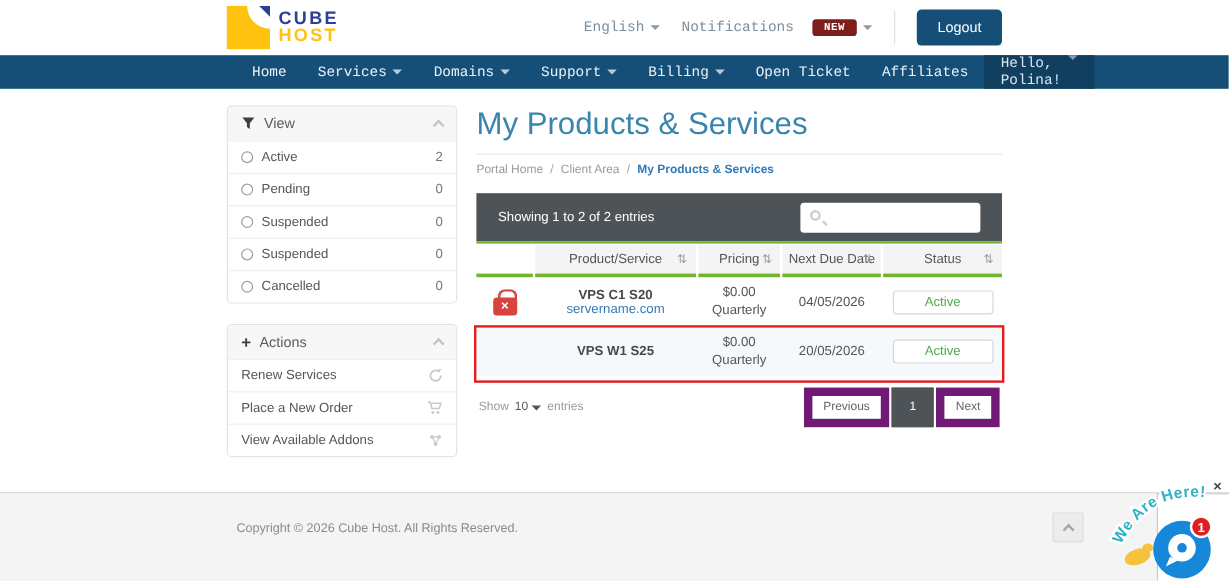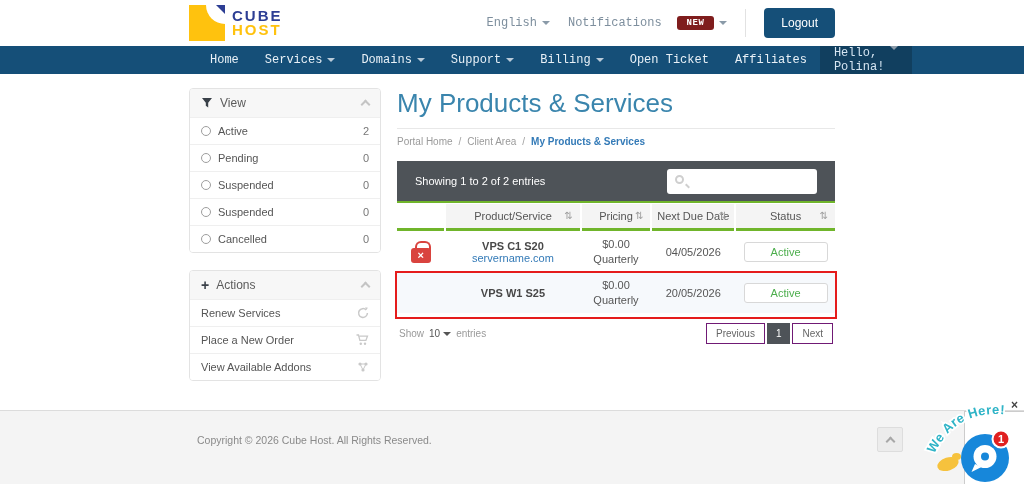"Previous" .pg-btn { border: 1px solid #701a75 -> 7px solid #701a75 }
